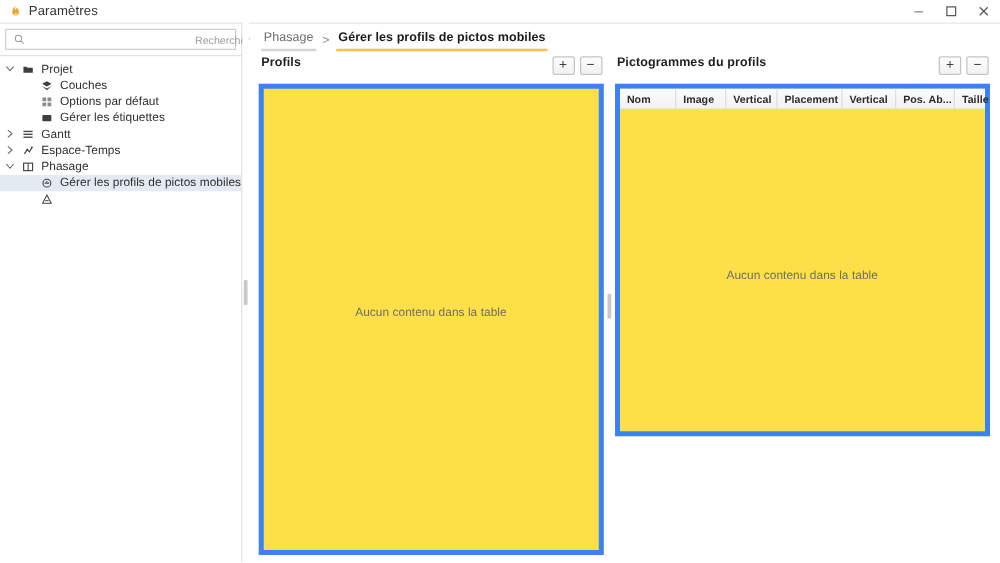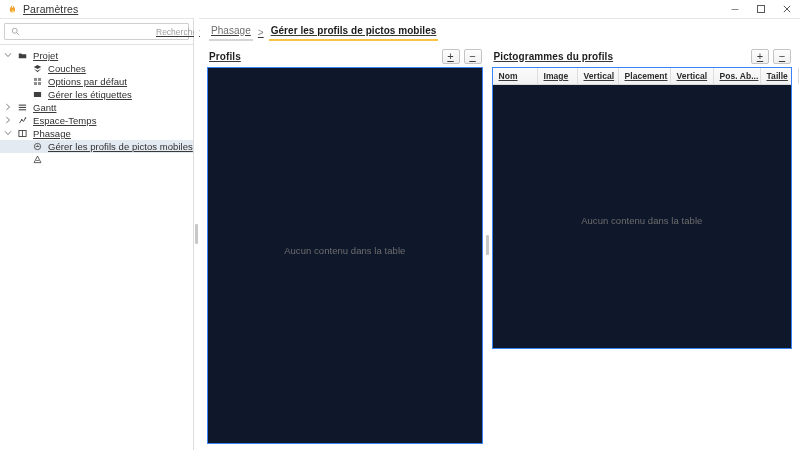"Paramètres" .window { text-decoration: underline -> none }
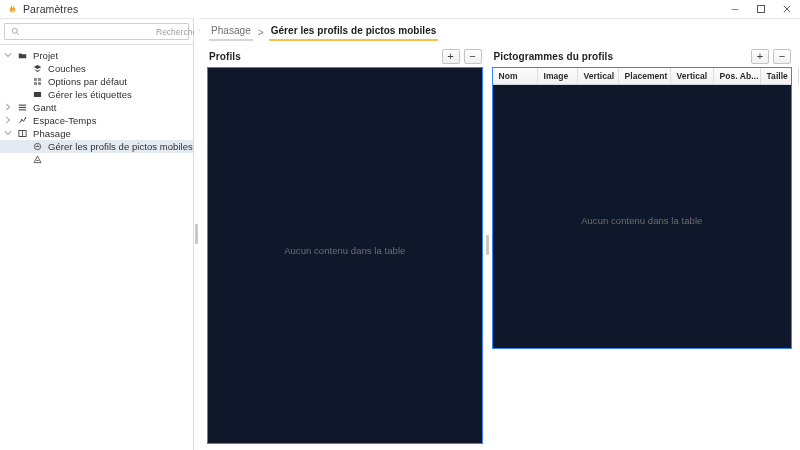"Profils" .pane-head { align-items: center -> none }
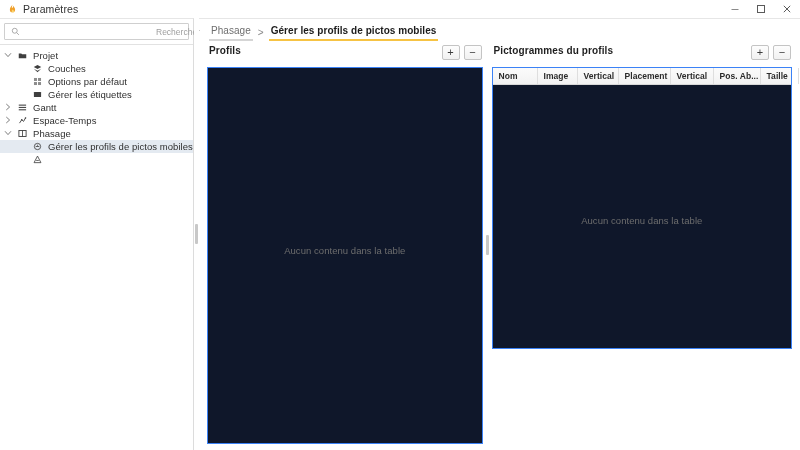"Nom" .table-frame { background: #0f172a -> #fde047; border: 1px solid #3b82f6 -> 4px solid #3b82f6 }
